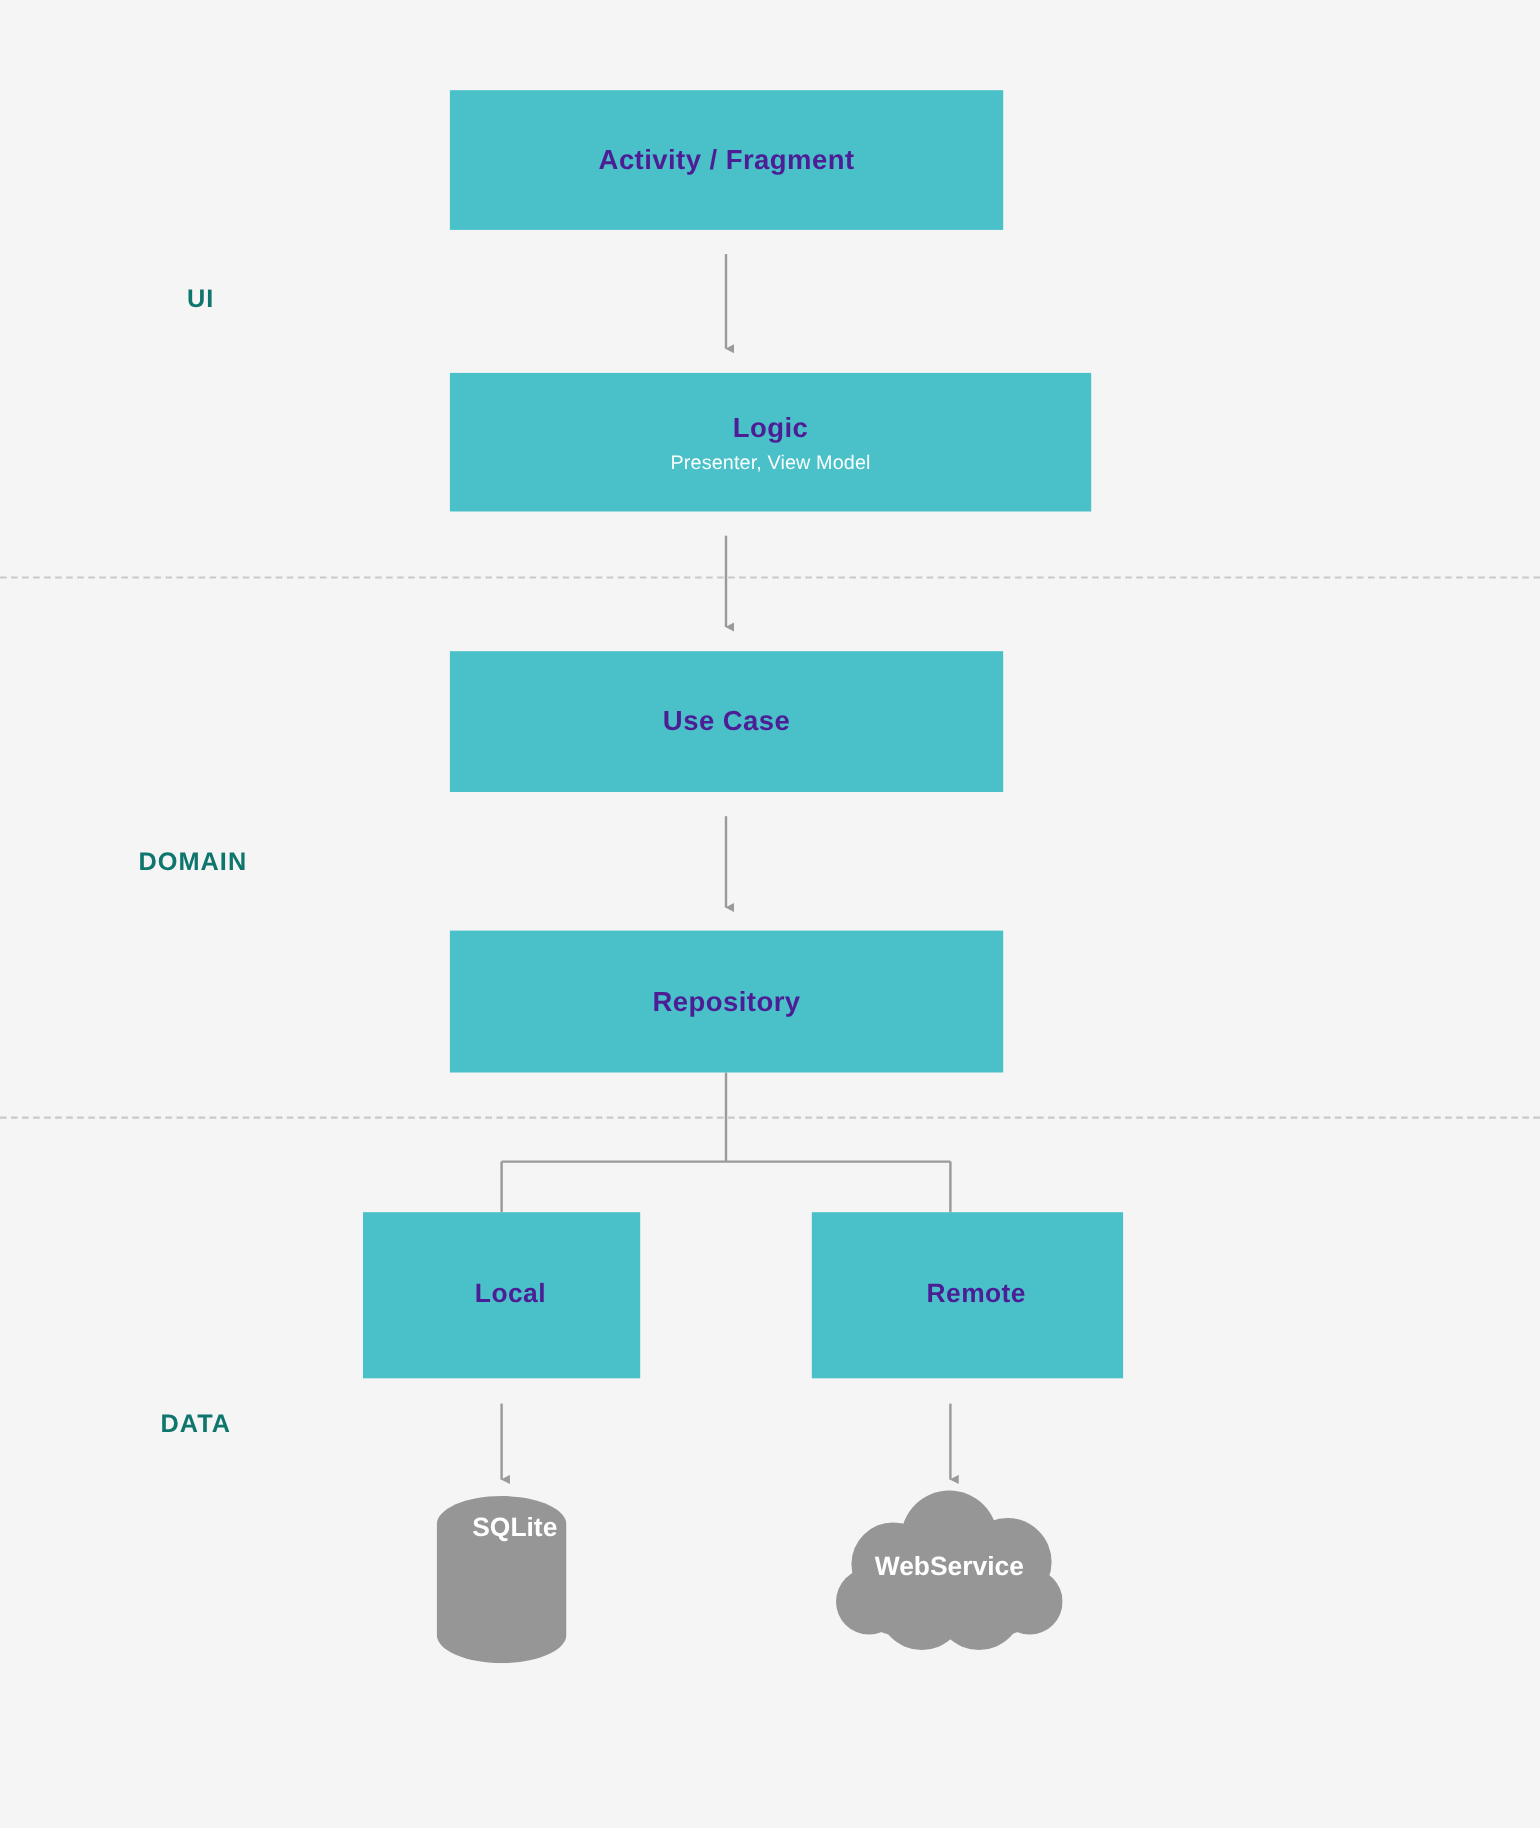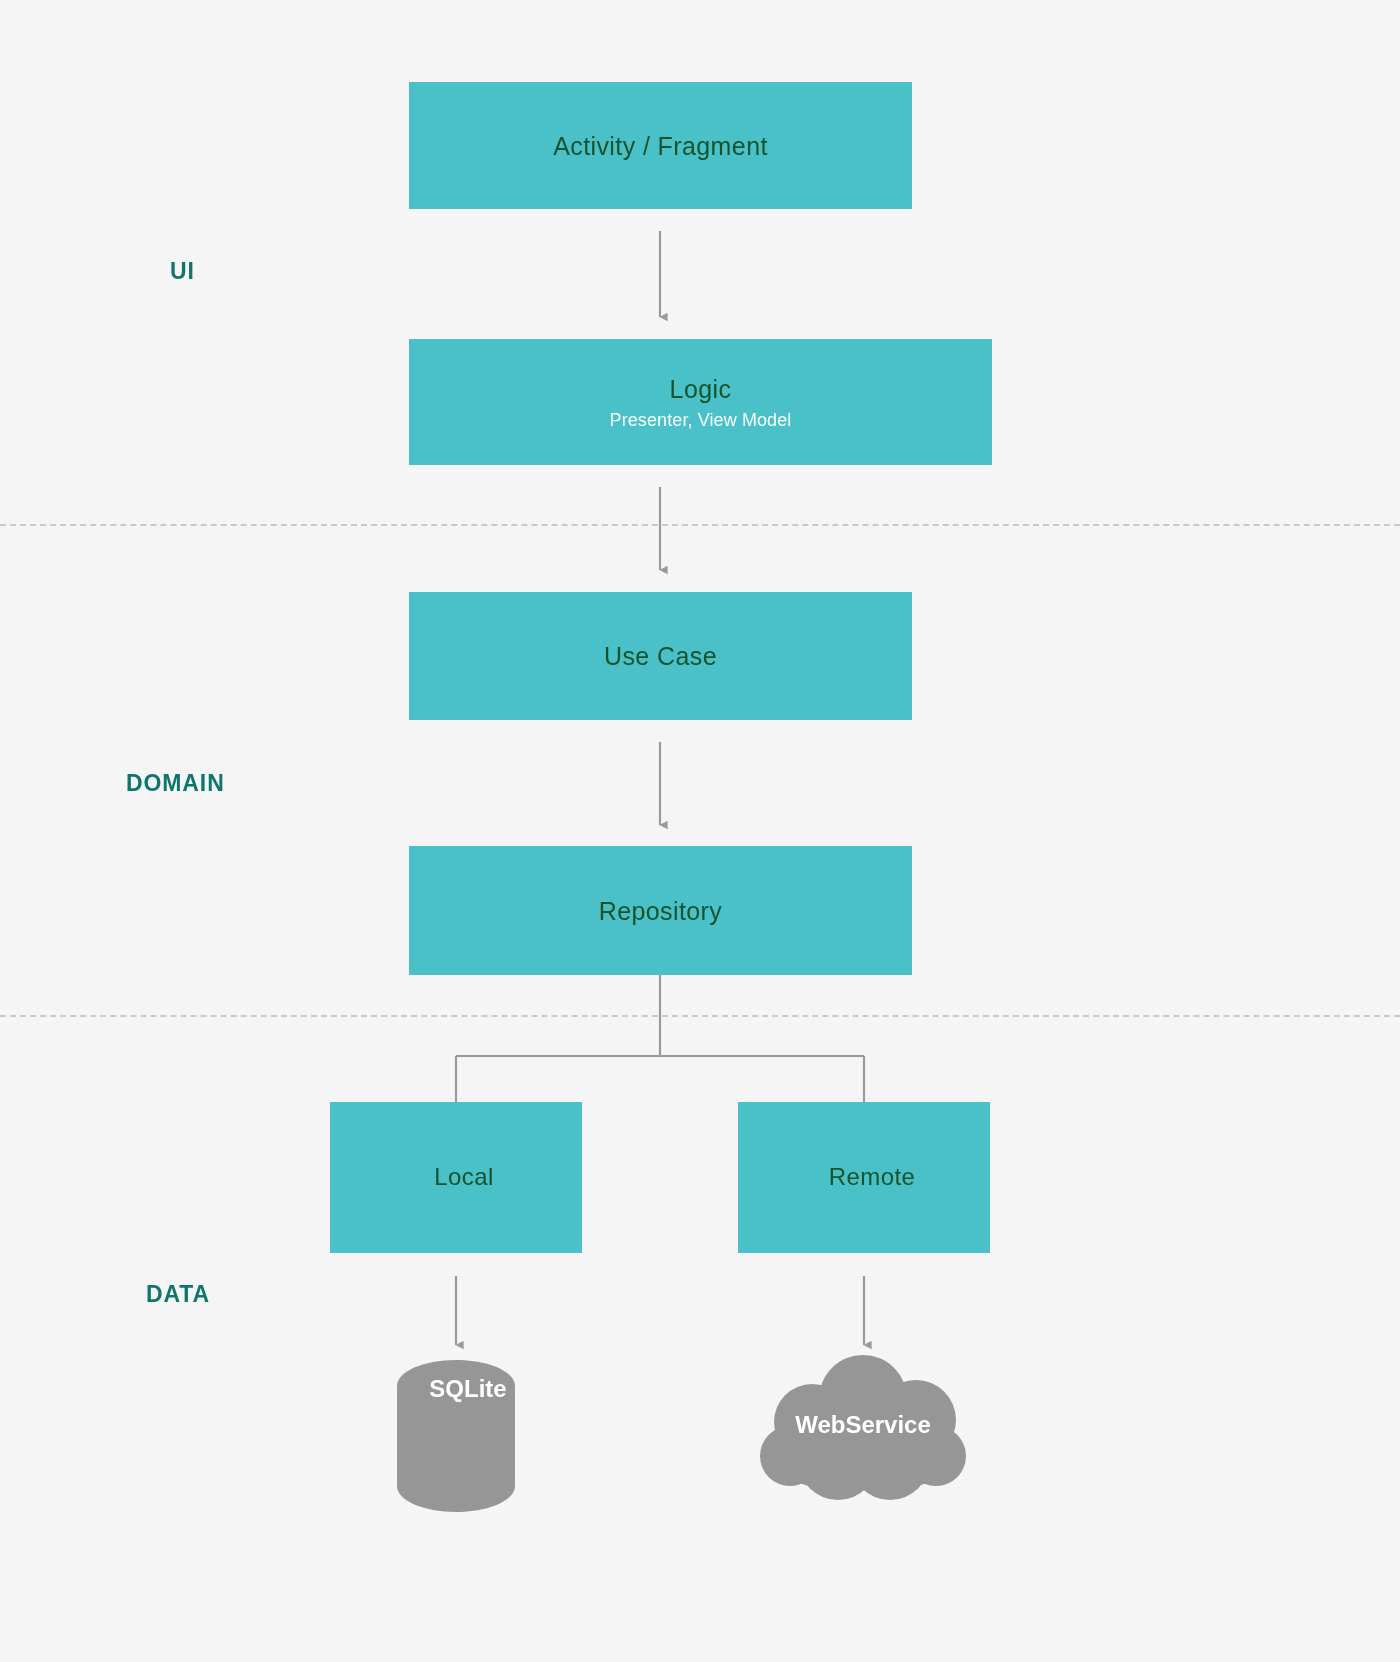"Activity / Fragment" .node .title { color: #14532d -> #4c1d95; font-weight: normal -> bold }
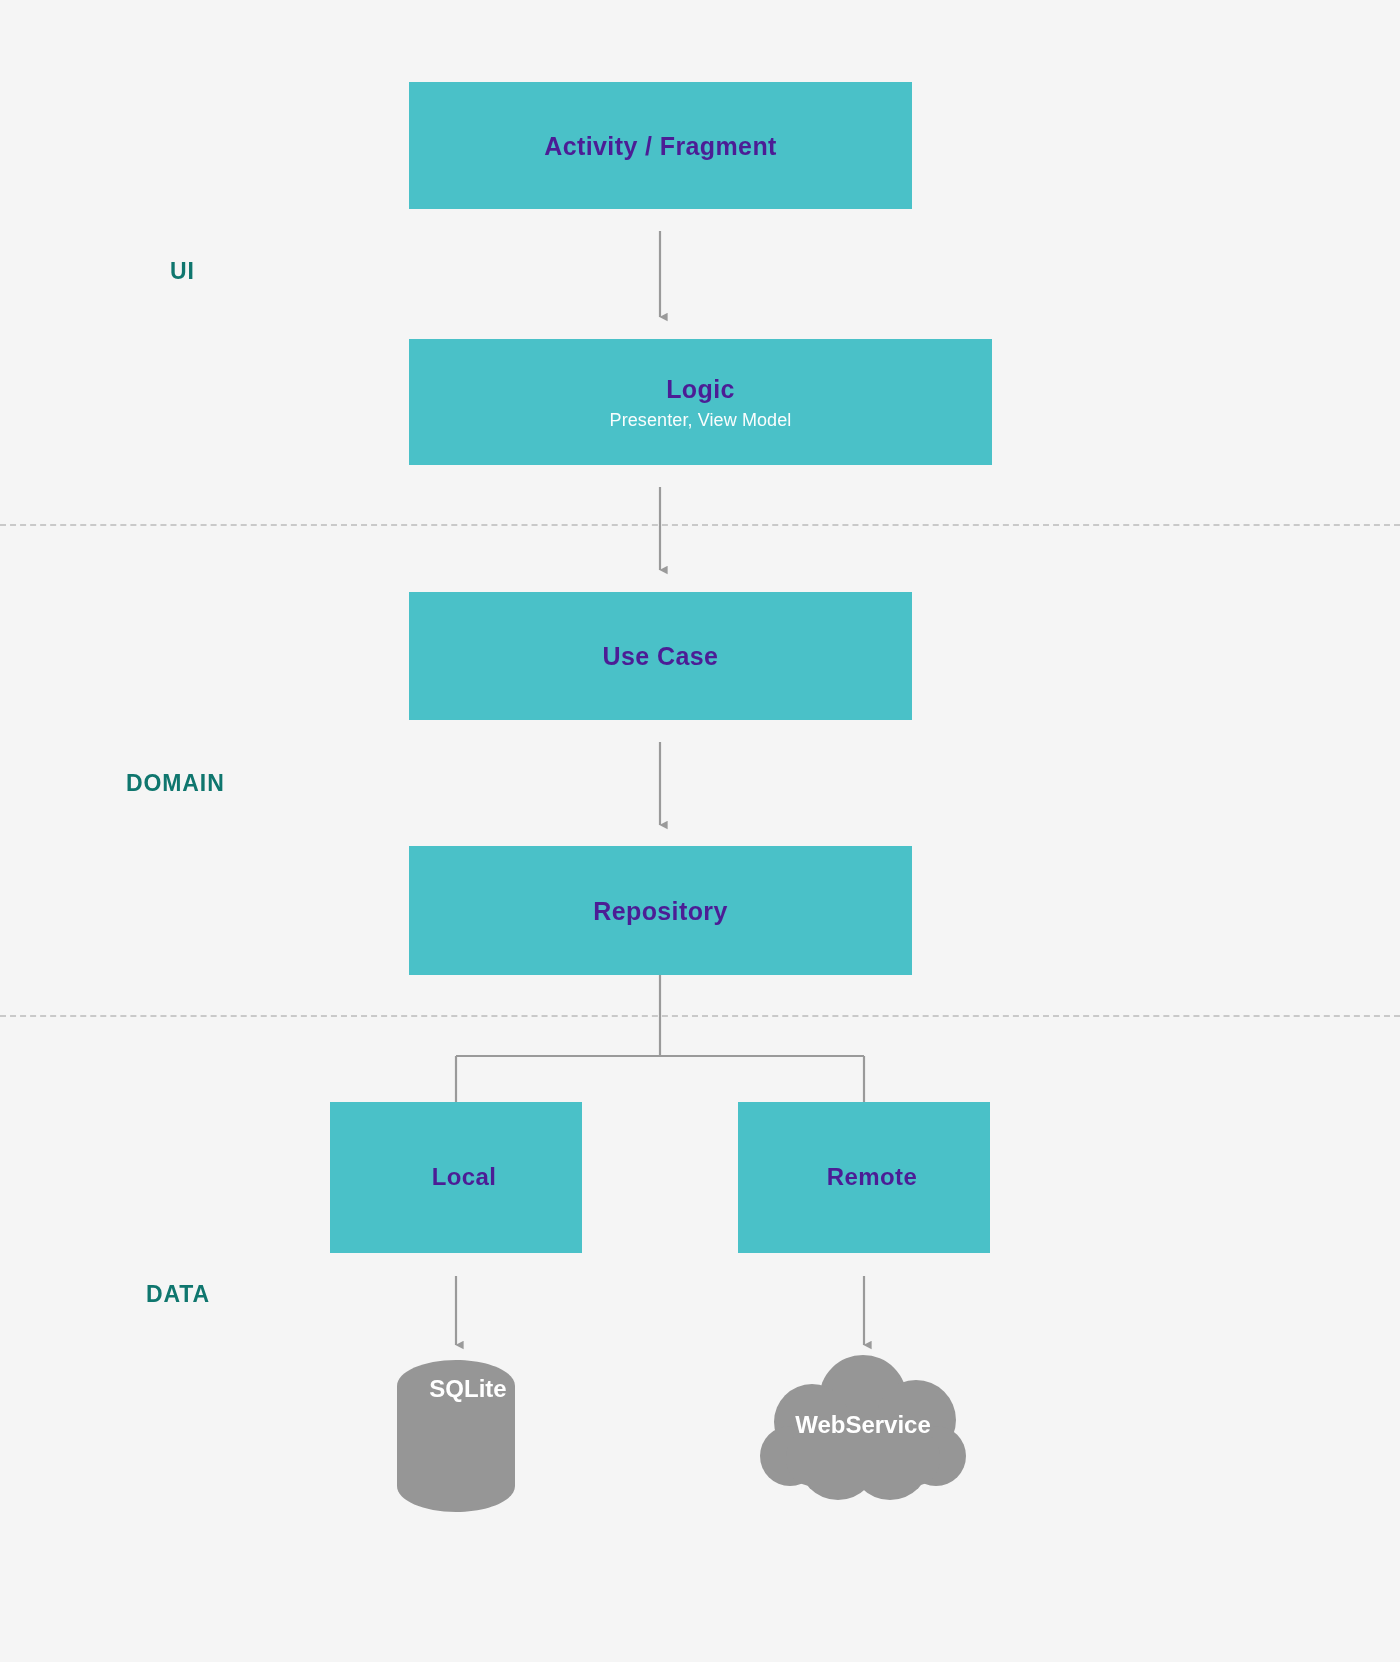"Remote" #node-remote { width: 252px -> 283px }
